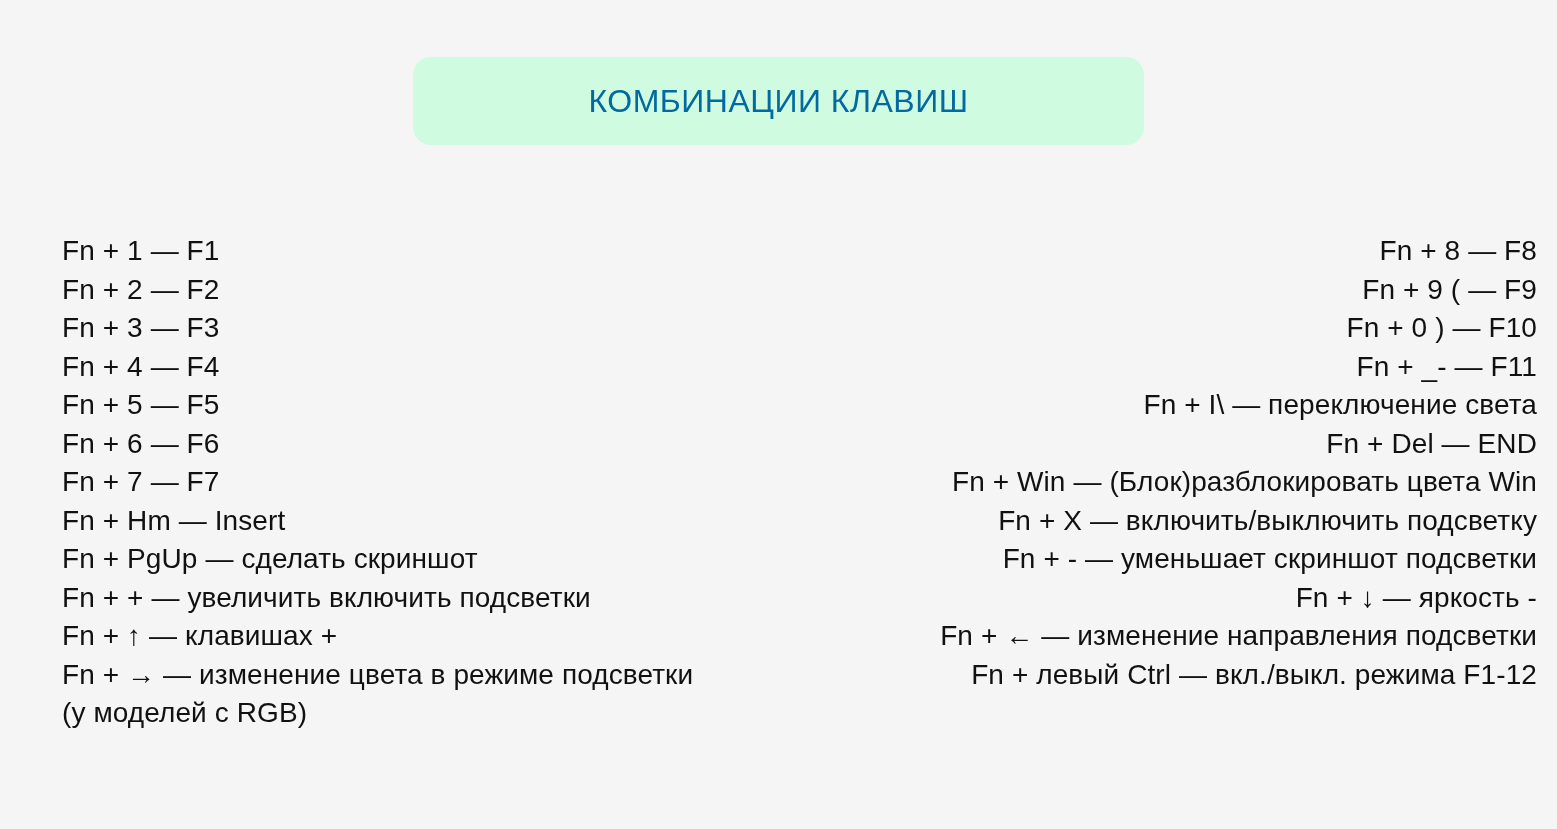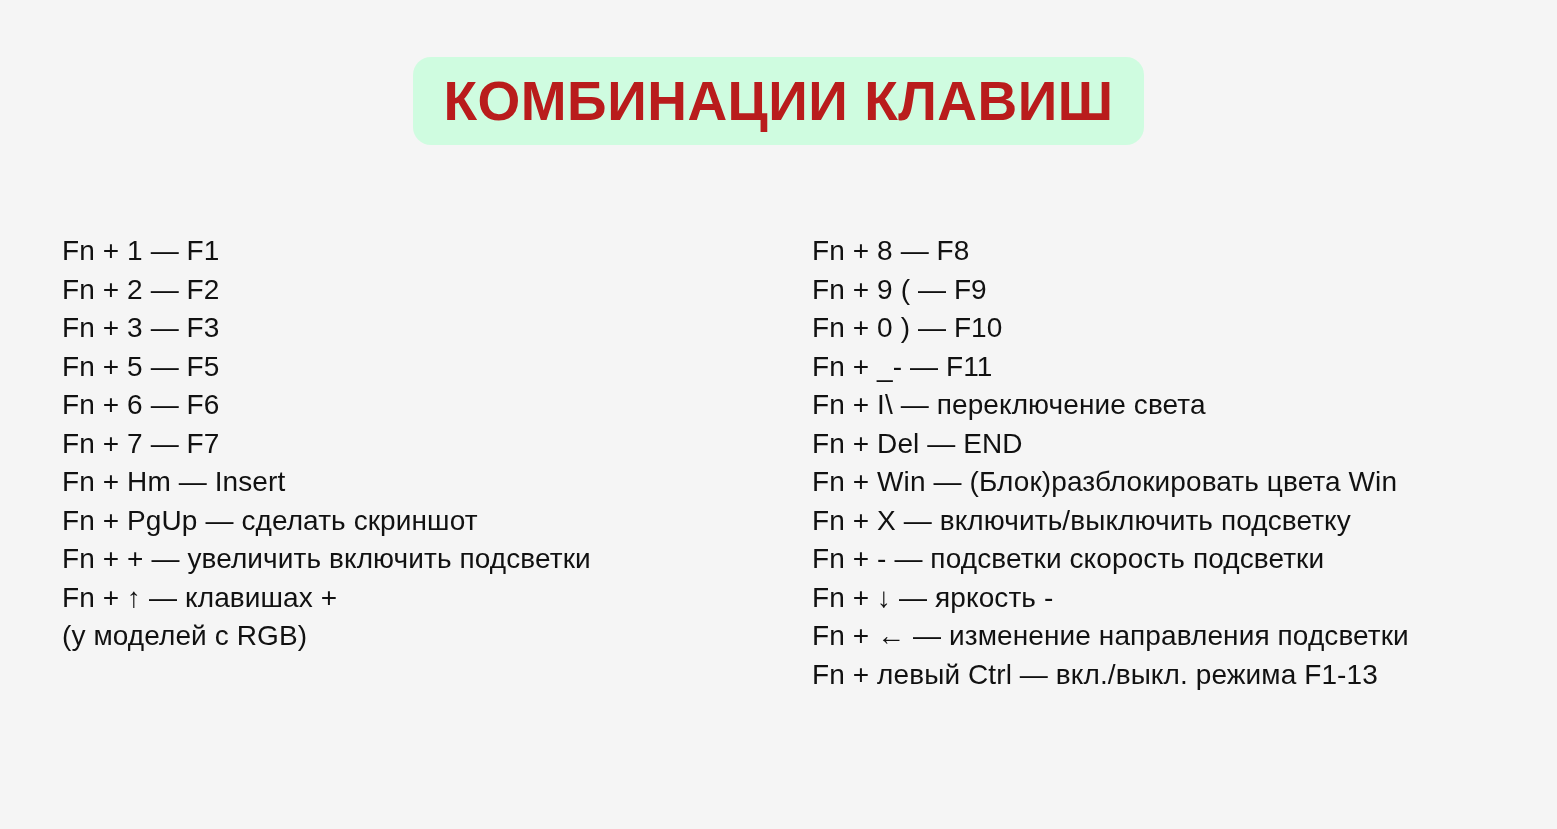"КОМБИНАЦИИ КЛАВИШ" .title-text { color: #b91c1c -> #0369a1; font-size: 55px -> 32px; font-weight: 700 -> 400 }
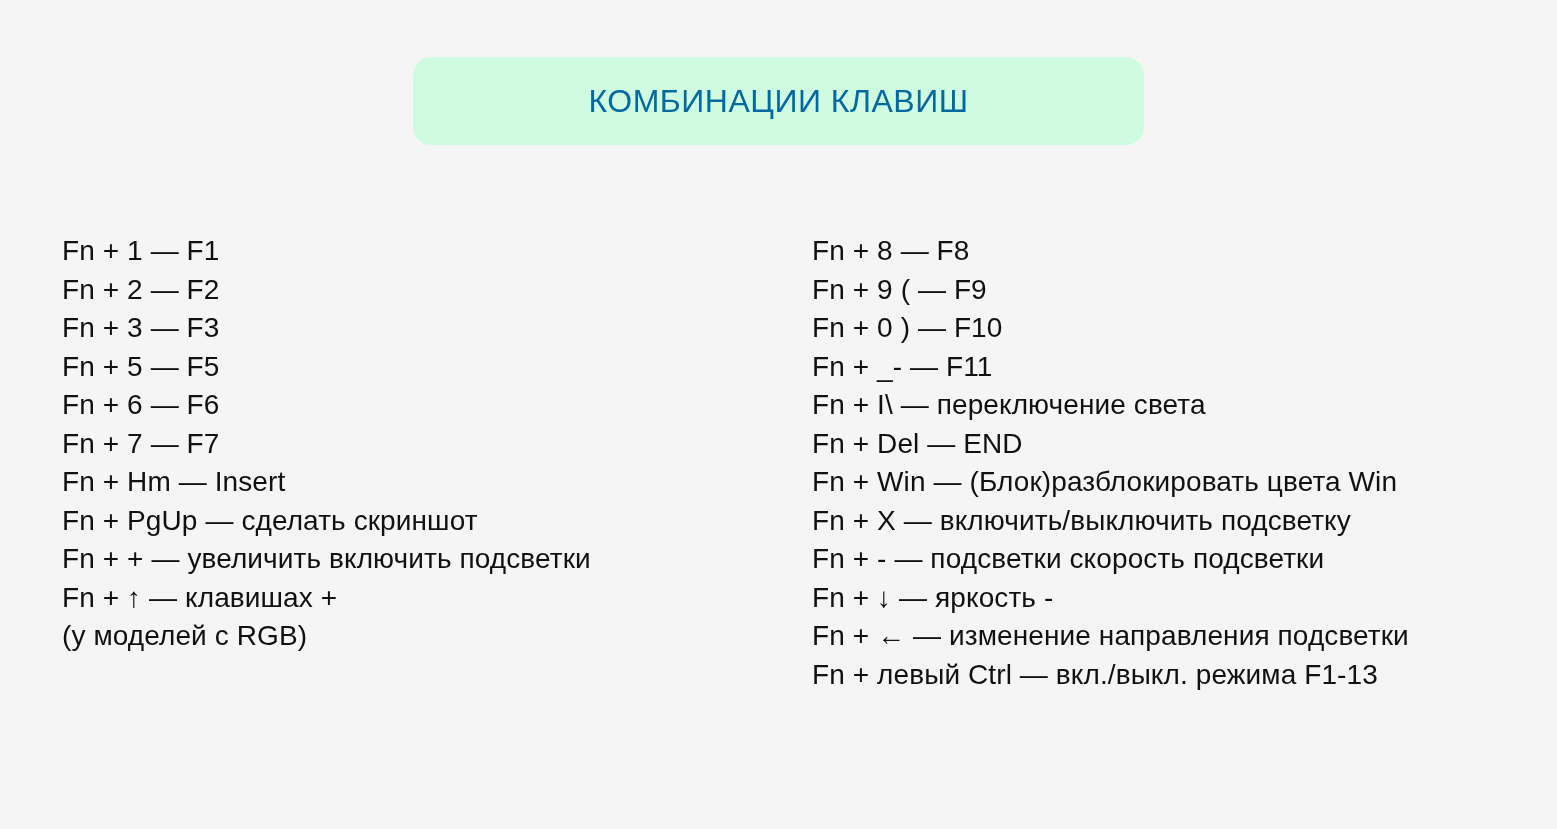"Fn + 8 — F8" .col-right { text-align: none -> right }
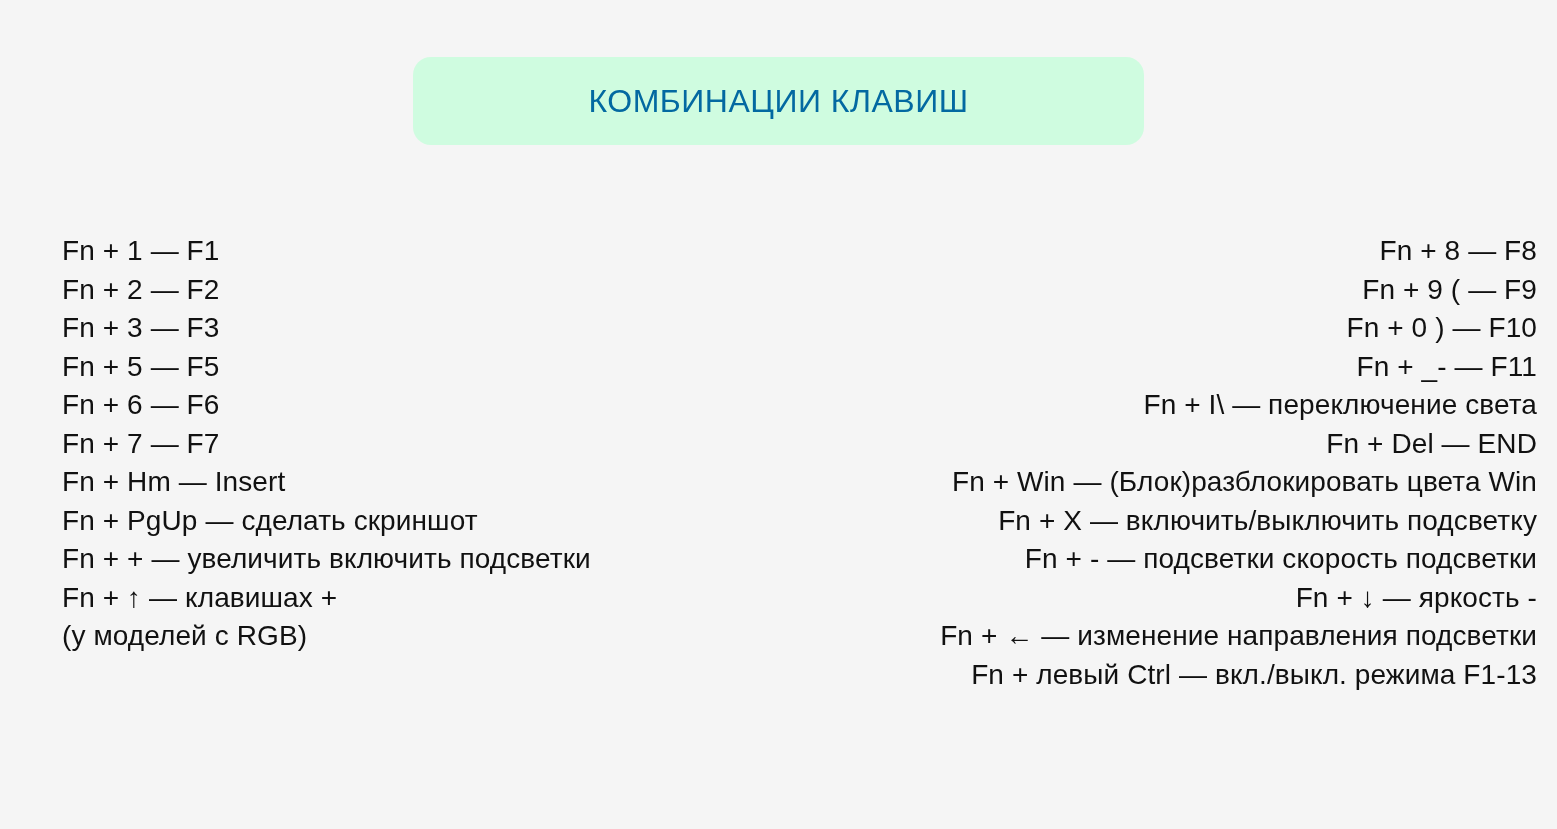"Fn + 4 — F4" div.shortcut-line { html: none -> <div>Fn + 4 — F4</div> }
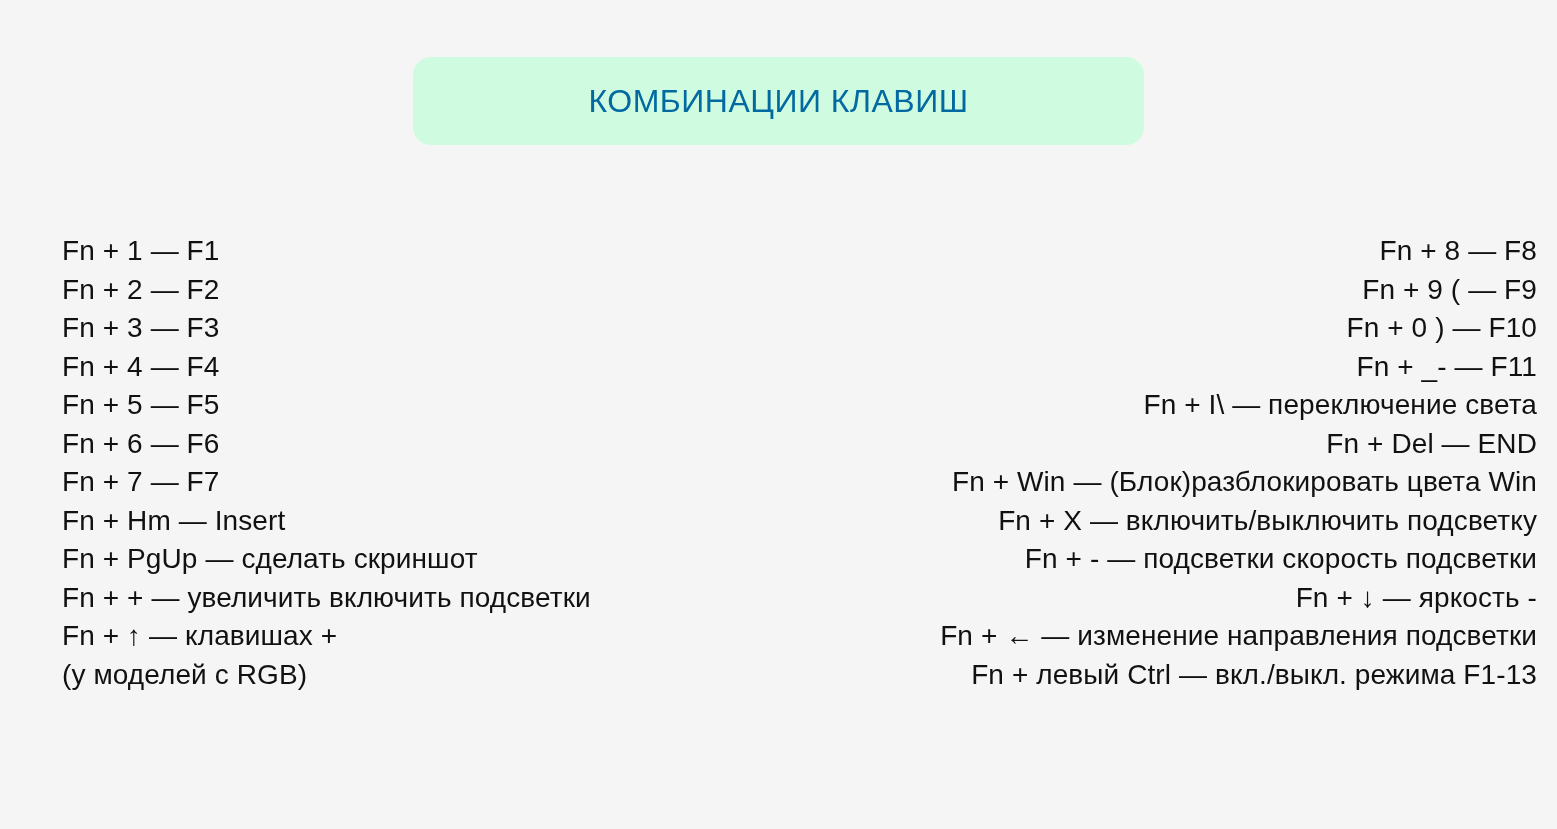"Fn + - — подсветки" div.shortcut-line { text: подсветки скорость -> уменьшает скриншот }
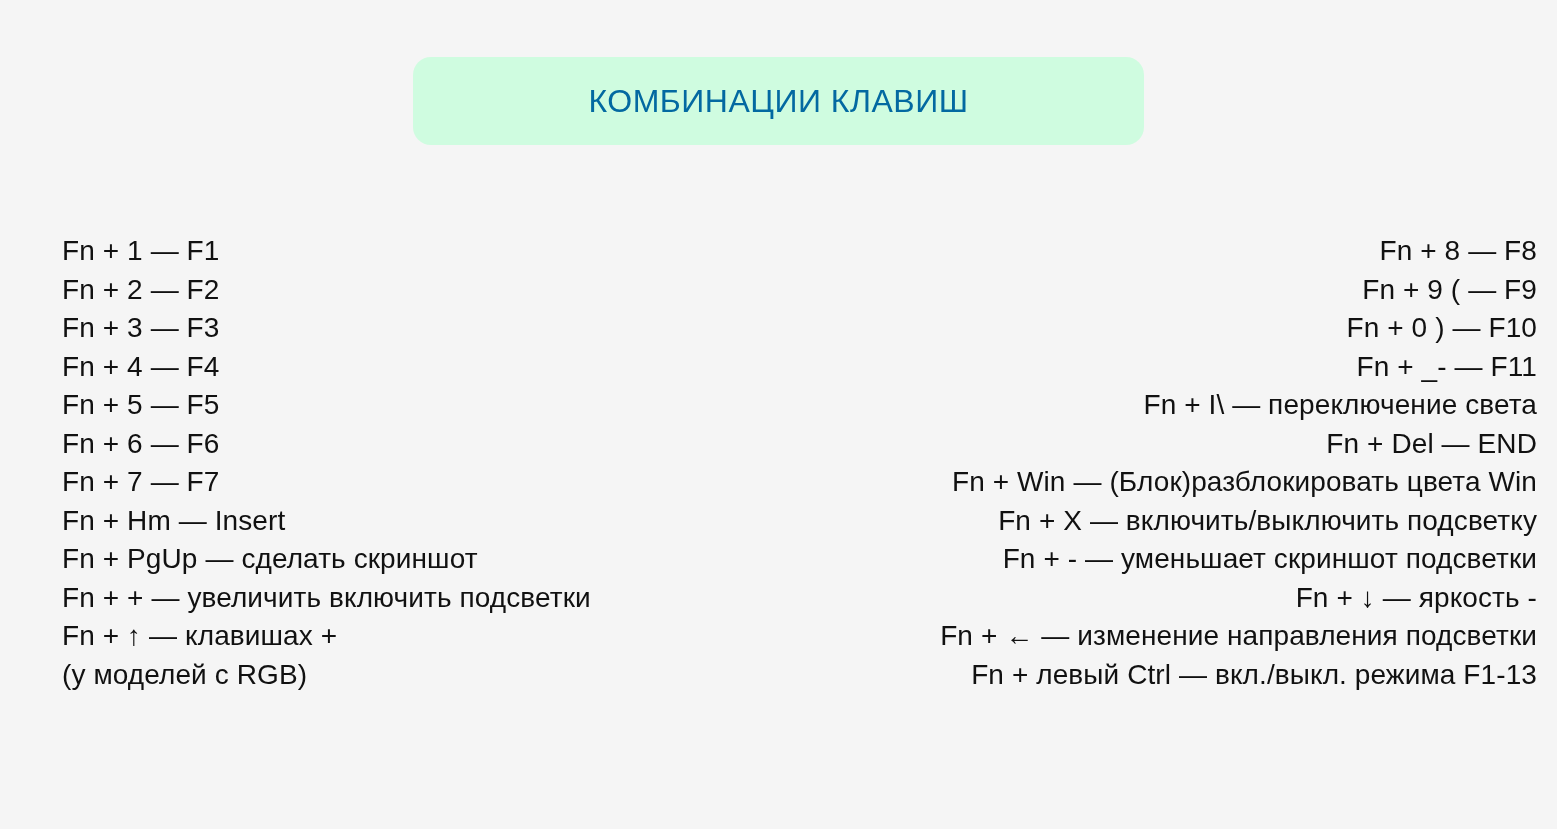"Fn + → — изменение" div.shortcut-line { html: none -> <div>Fn + → — изменение цвета в режиме подсветки</div> }
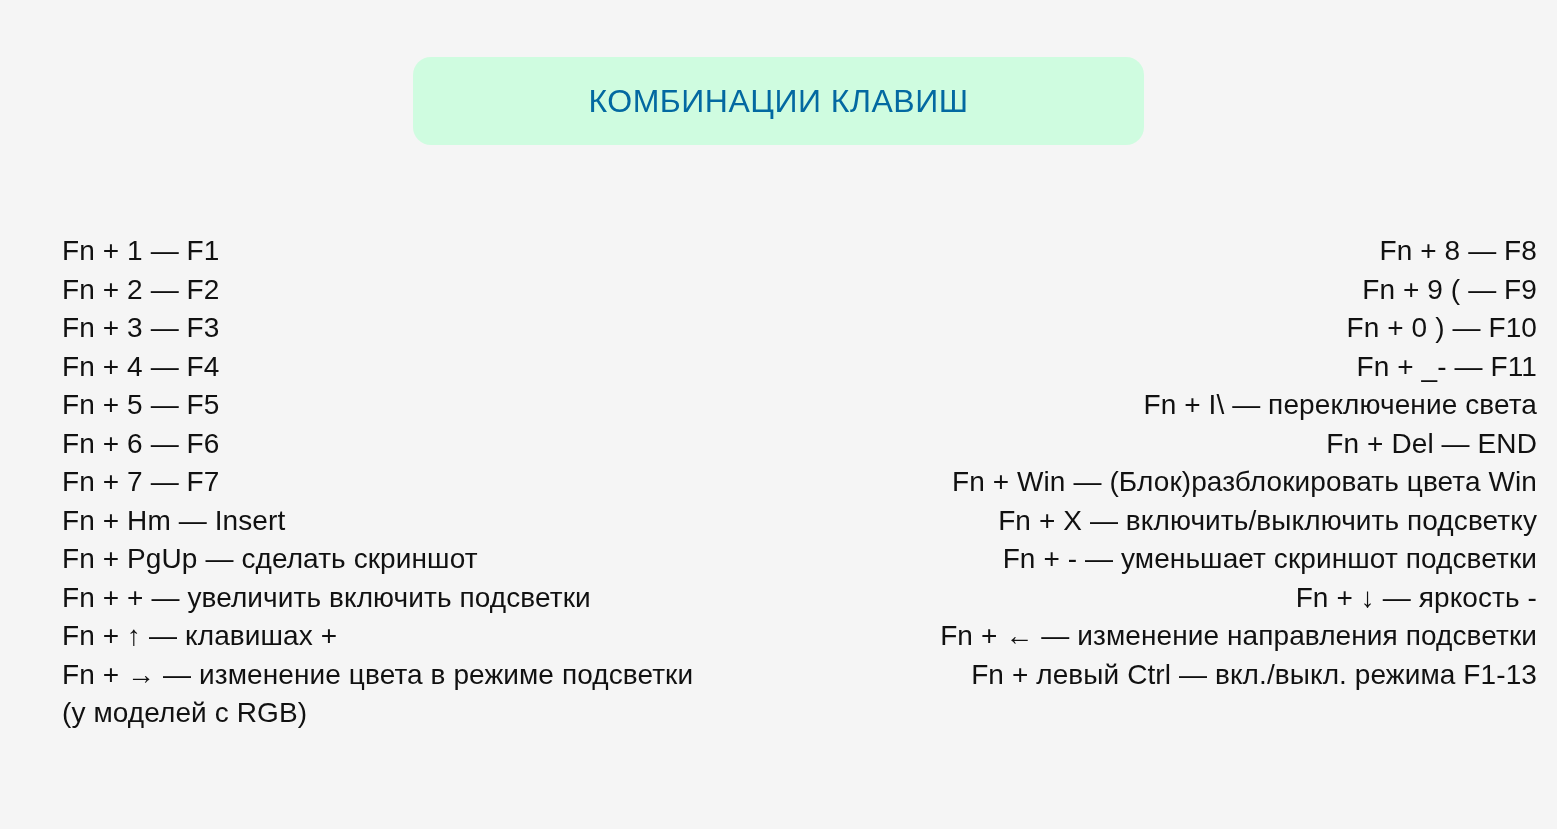"Fn + левый Ctrl —" div.shortcut-line { text: F1-13 -> F1-12 }
